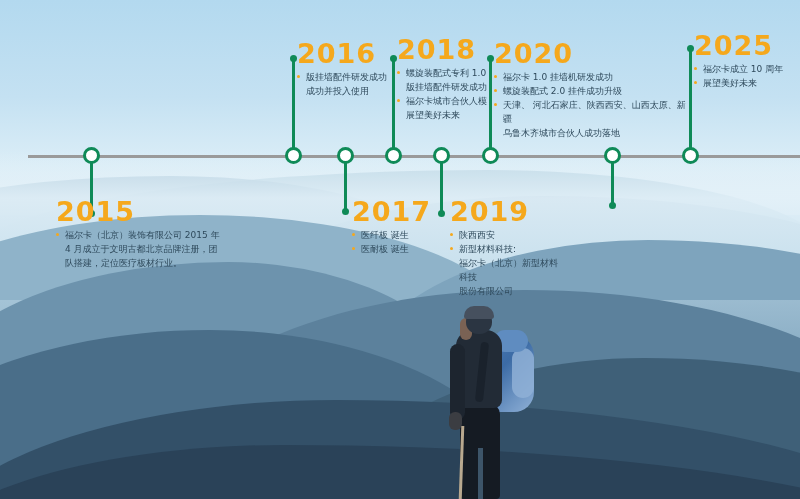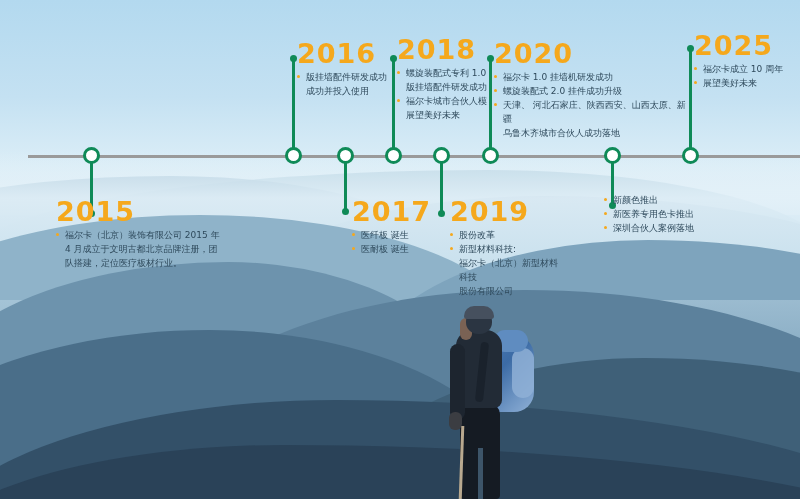"新颜色推出" div.bullets { html: <div> <div>新颜色推出</div> <div>新医养专用色卡推出</div> <div>深圳合伙人案例落地</div> </div> -> none }
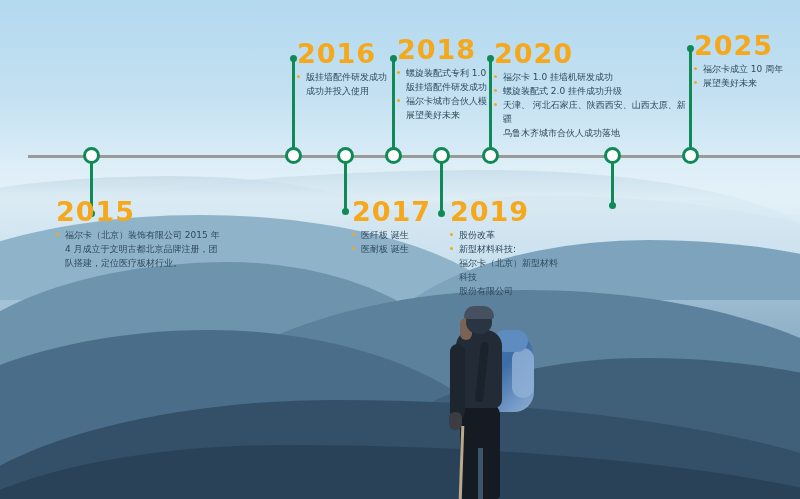"股份改革" div.bullet { text: 股份改革 -> 陕西西安 }
